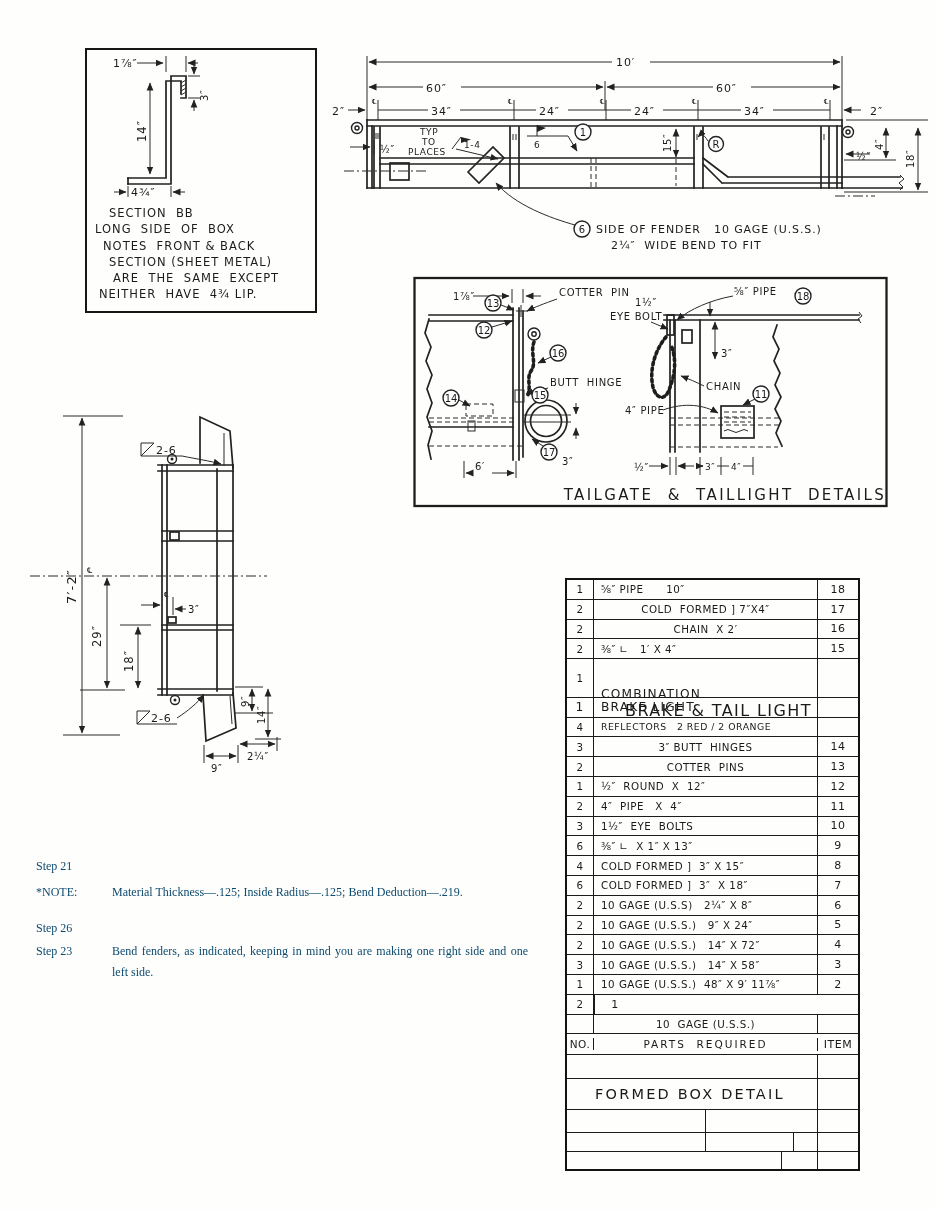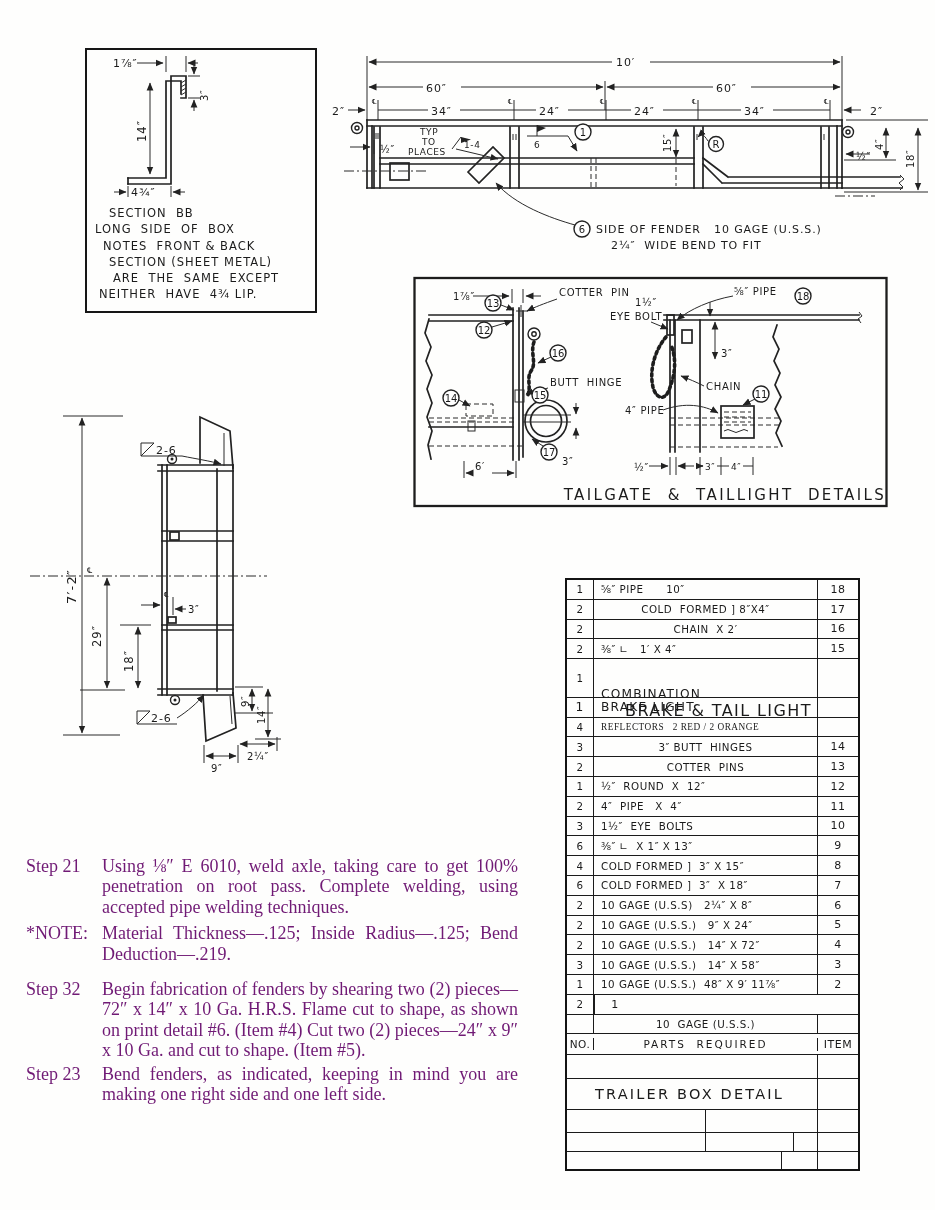"COLD FORMED ] 8″X4″" div.desc { text: 8 -> 7 }
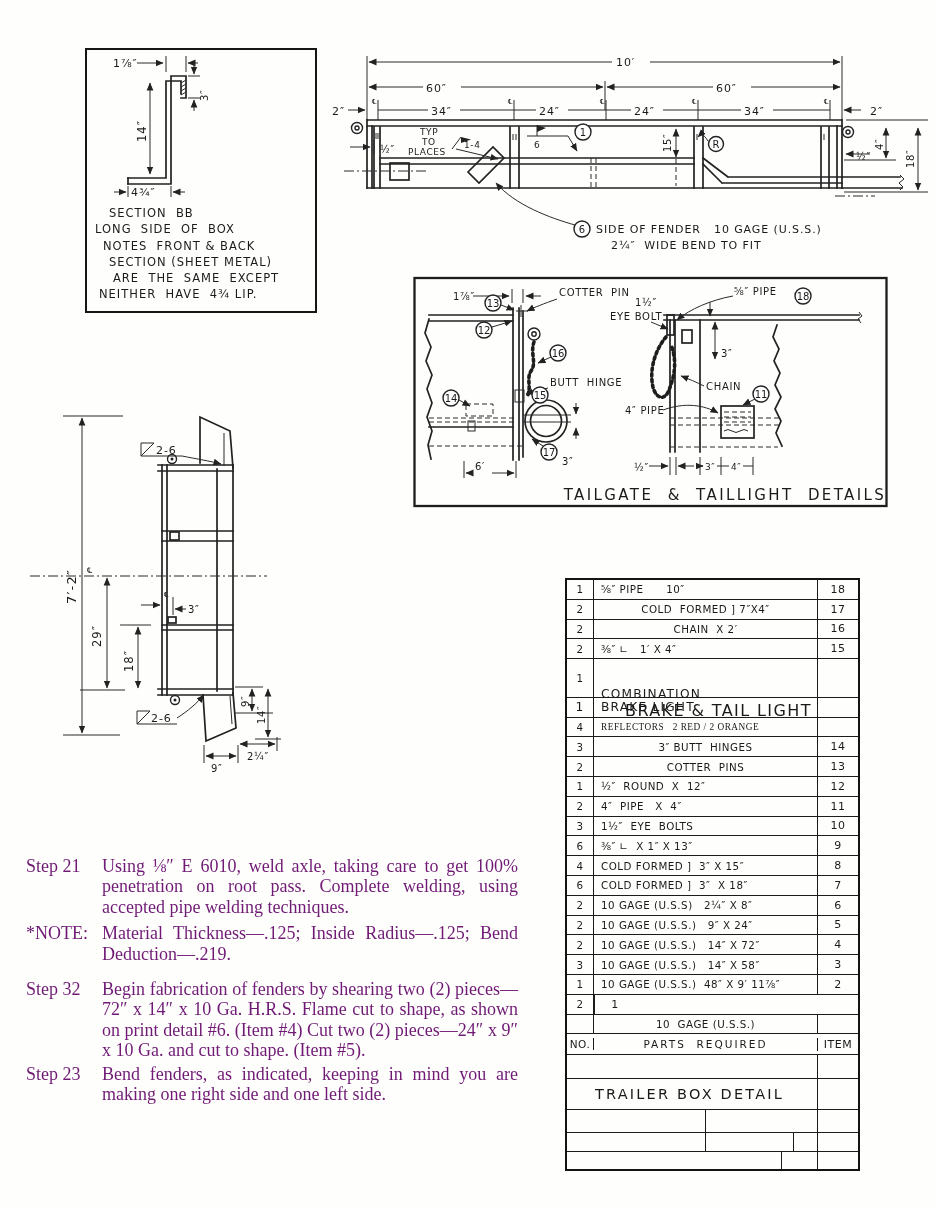"REFLECTORS 2 RED / 2" .small .desc { font-family: Liberation Serif, serif -> none }
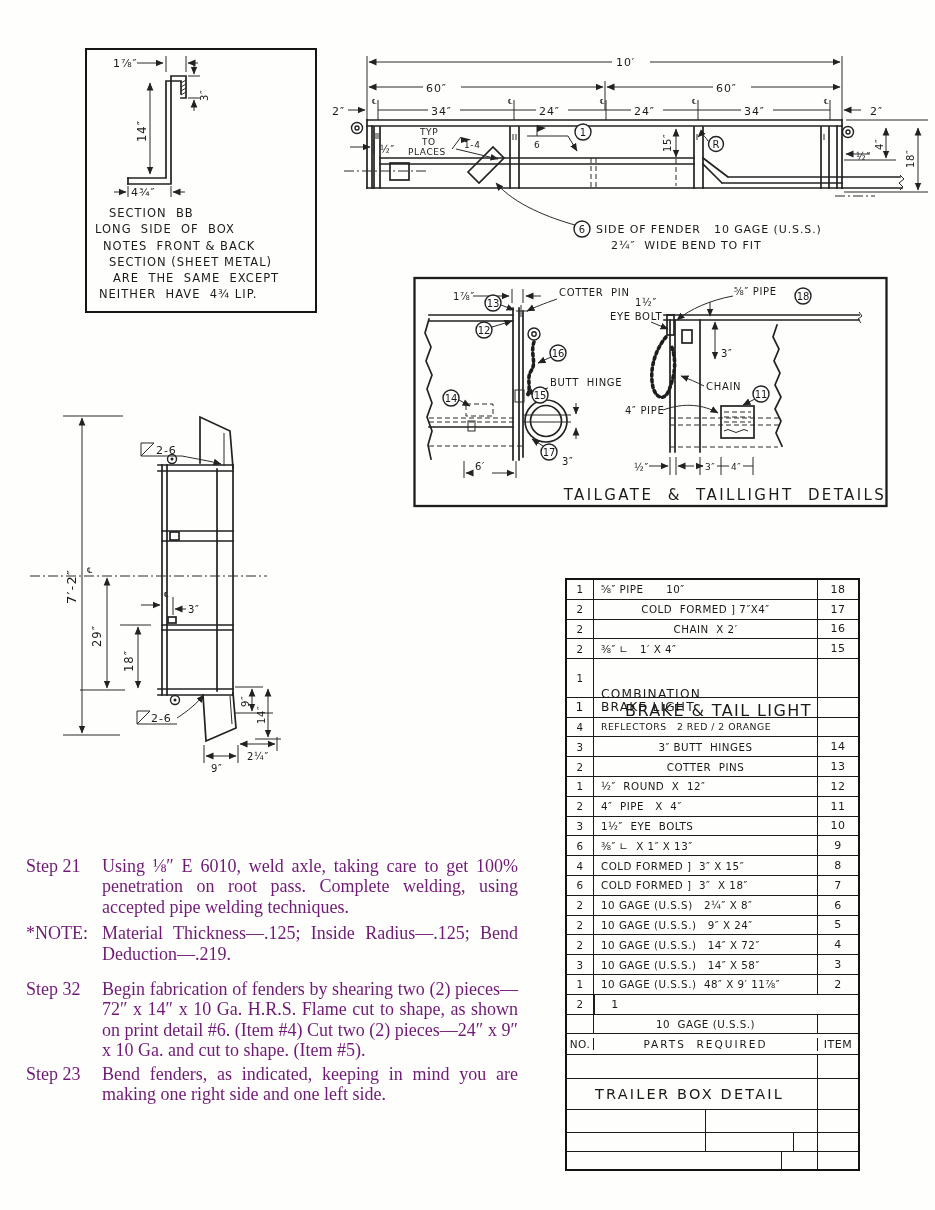"Step 21" .steps { color: #701a75 -> #0c4a6e; font-size: 18px -> 12px; left: 26px -> 36px }
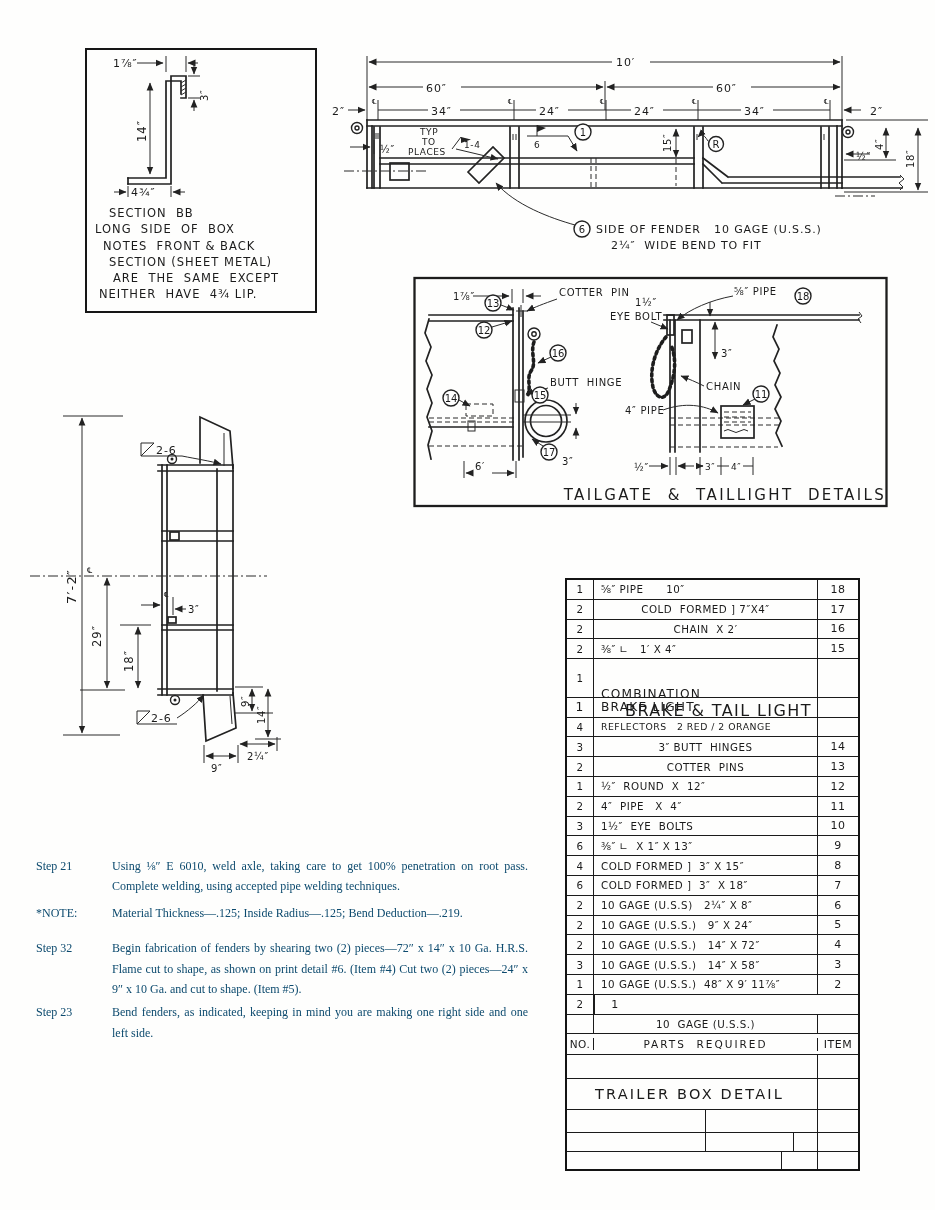"Using ⅛″ E 6010, weld" div.sbody { html: <div>Using ⅛″ E 6010, weld axle, taking care to get 100% penetration on root pass. Complete welding, using accepted pipe welding techniques.</div> -> none }
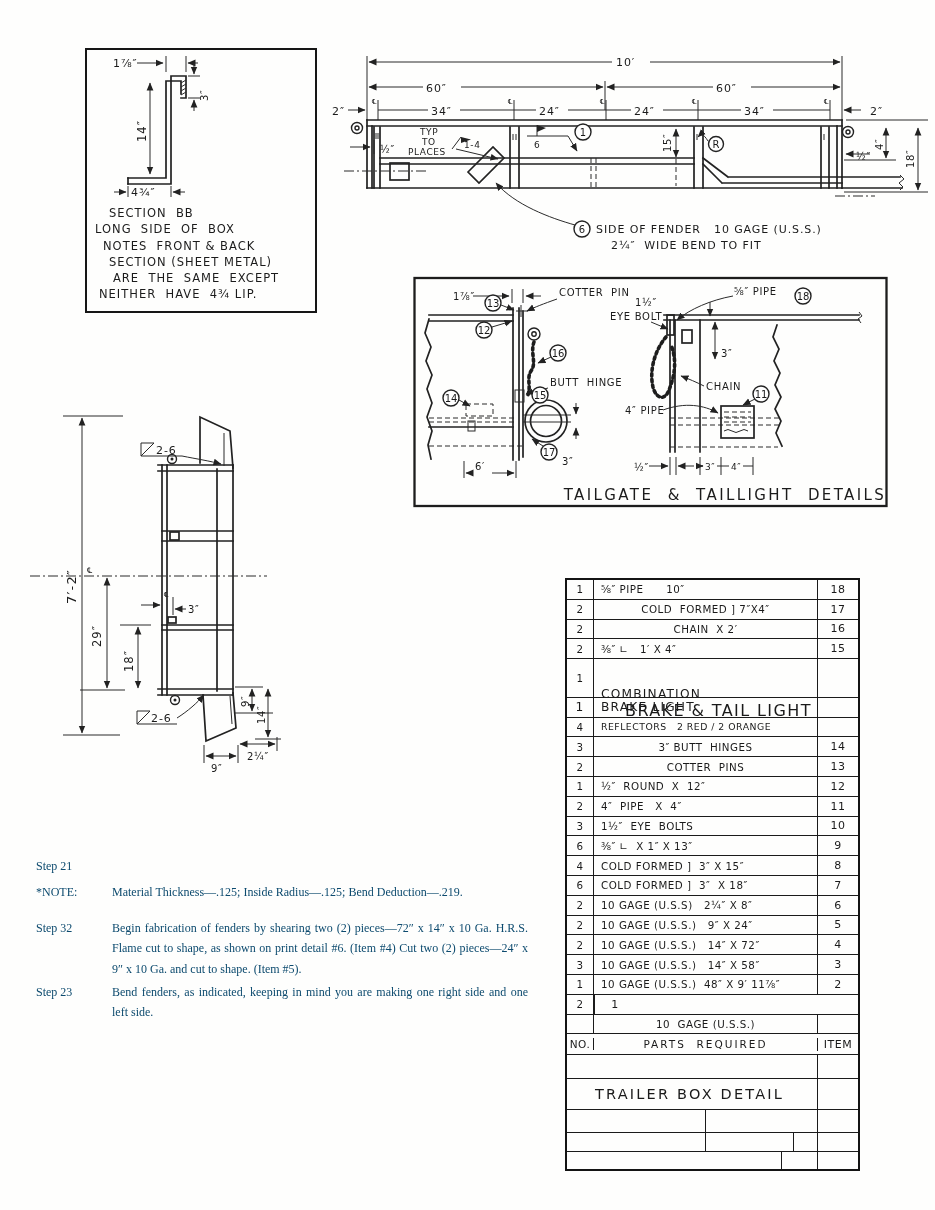"Step 32" div.slabel { text: 32 -> 26 }
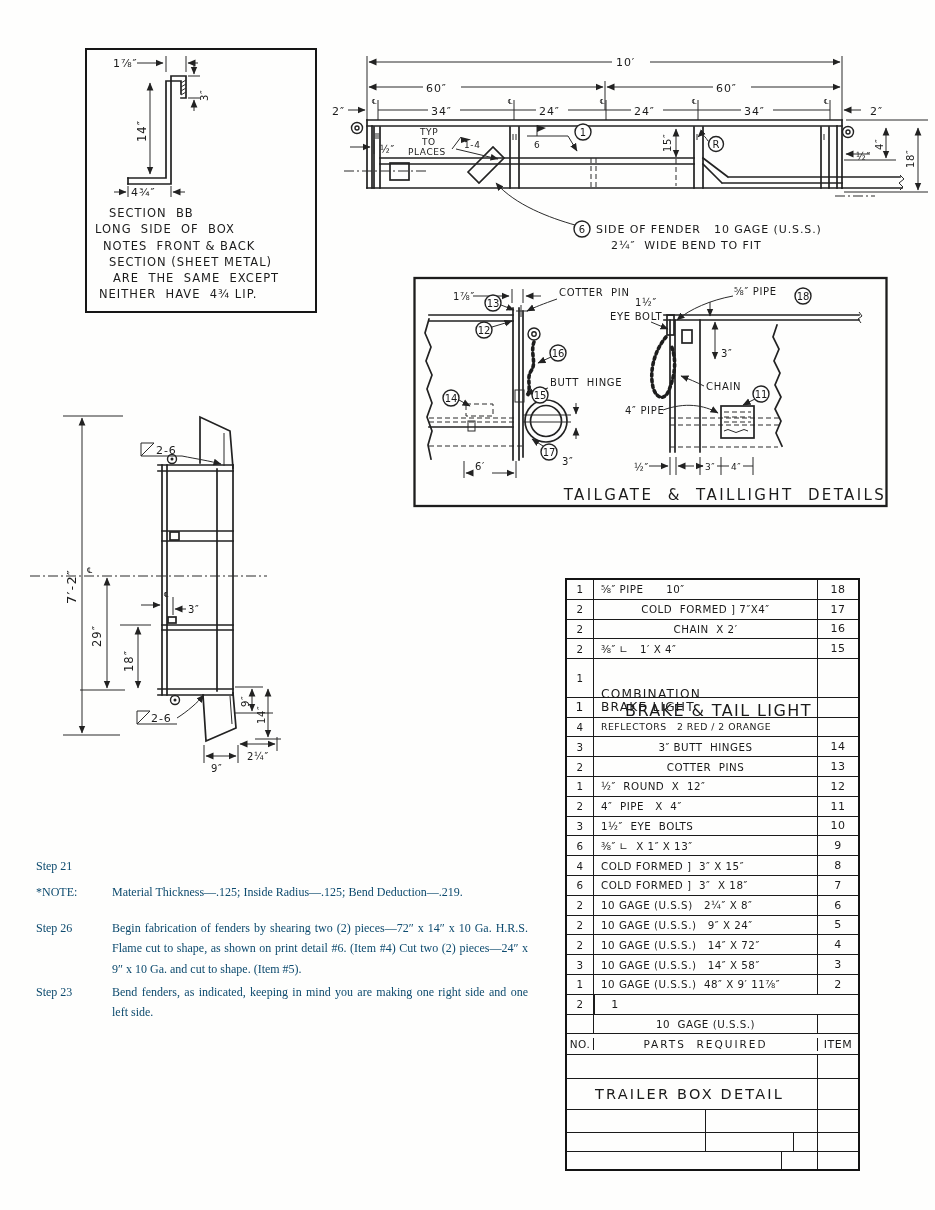"Begin fabrication of fenders by" div.sbody { html: <div>Begin fabrication of fenders by shearing two (2) pieces—72″ x 14″ x 10 Ga. H.R.S. Flame cut to shape, as shown on print detail #6. (Item #4) Cut two (2) pieces—24″ x 9″ x 10 Ga. and cut to shape. (Item #5).</div> -> none }
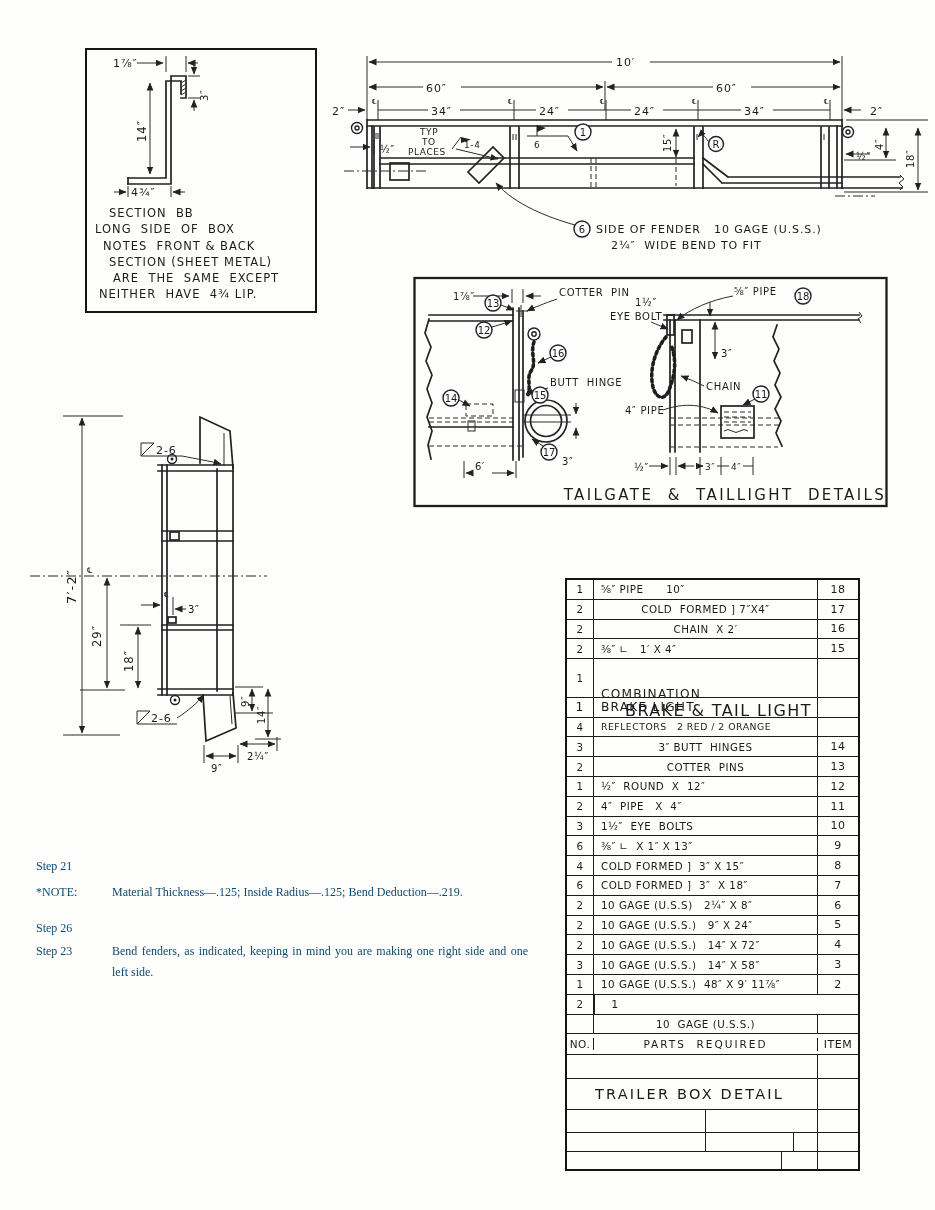"TRAILER BOX DETAIL" div.cellfill { text: TRAILER -> FORMED }
